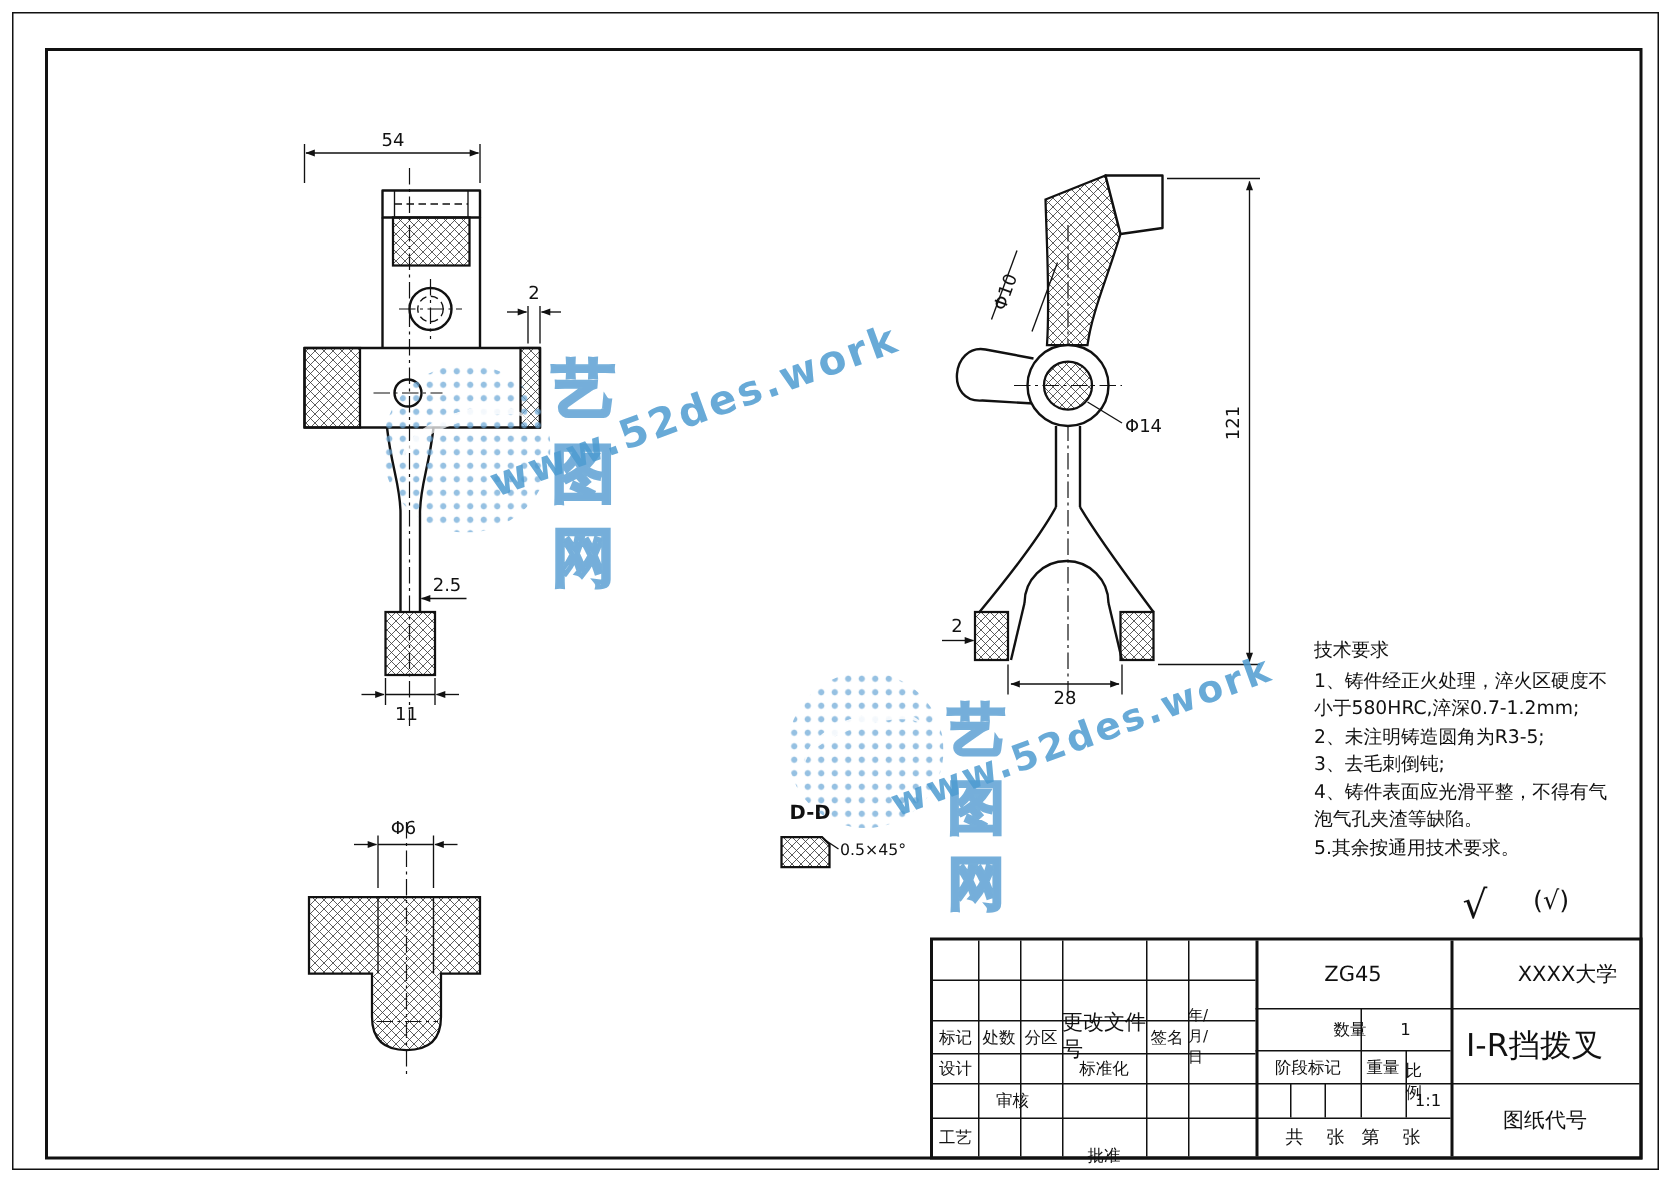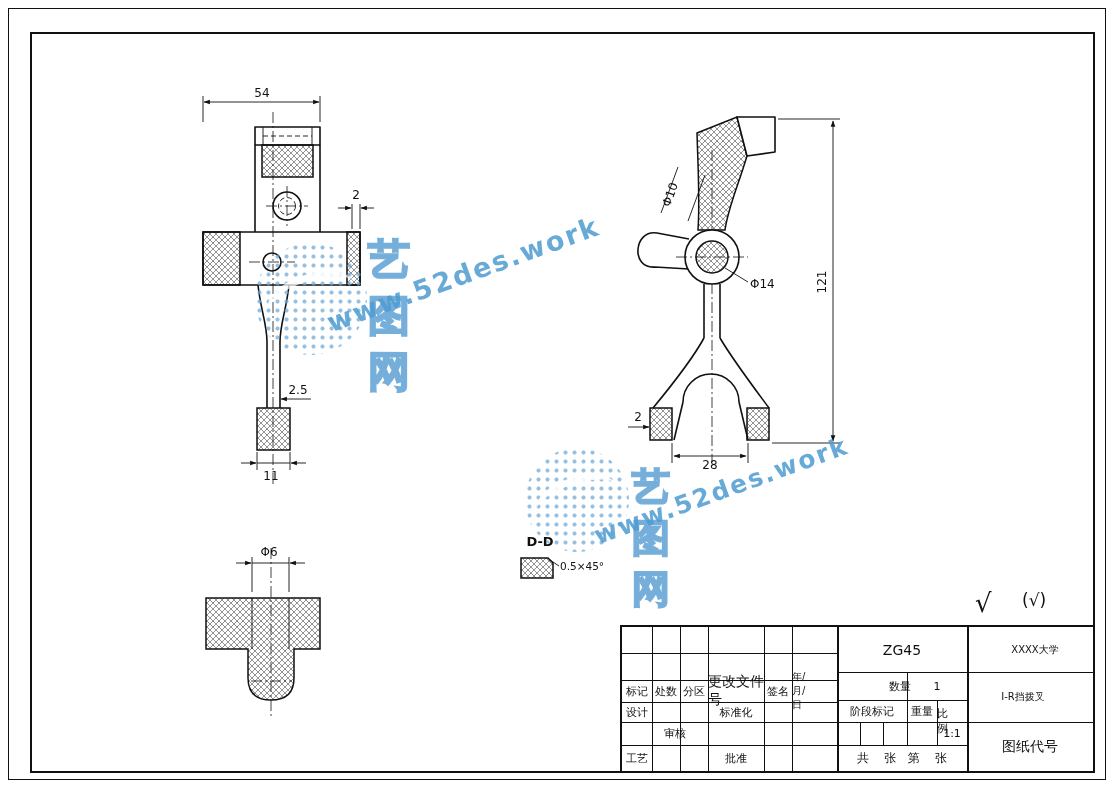"技术要求" div.abs { html: none -> <div> <div>技术要求</div> <div>1、铸件经正火处理，淬火区硬度不</div> <div>小于580HRC,淬深0.7-1.2mm;</div> <div>2、未注明铸造圆角为R3-5;</div> <div>3、去毛刺倒钝;</div> <div>4、铸件表面应光滑平整，不得有气</div> <div>泡气孔夹渣等缺陷。</div> <div>5.其余按通用技术要求。</div> </div> }
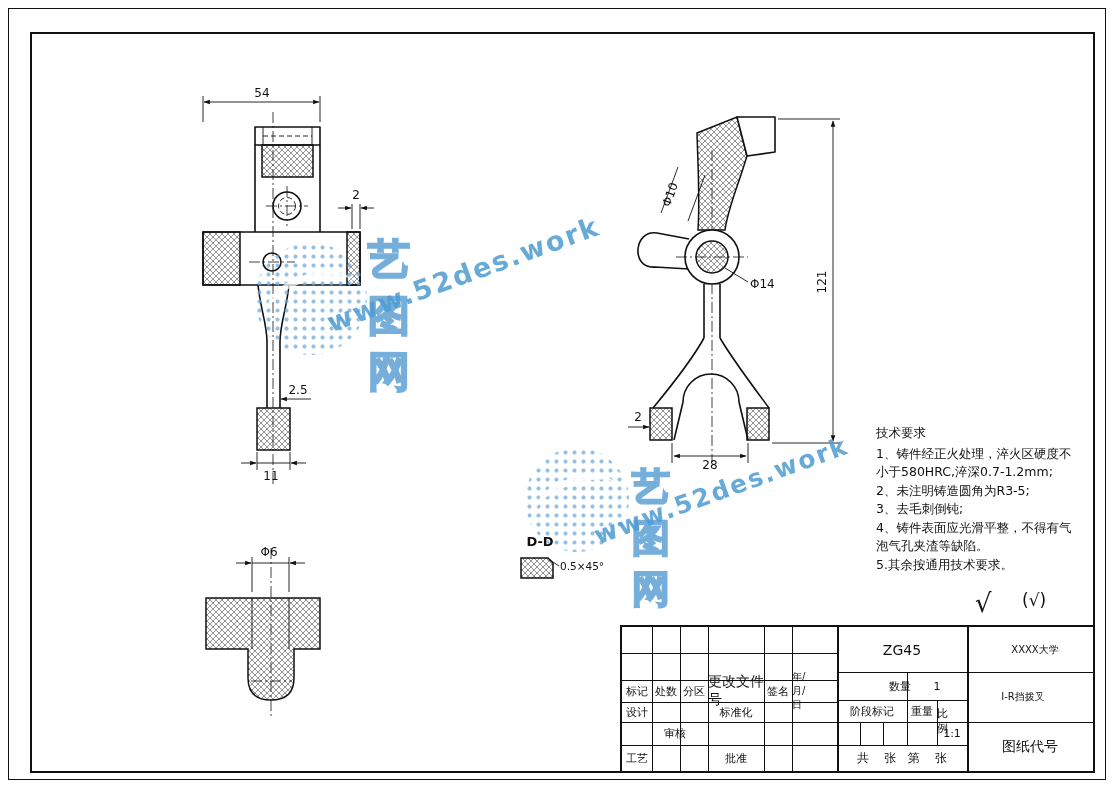"XXXX大学" div.cell { font-size: 10px -> 14px; left: 350px -> 360px }
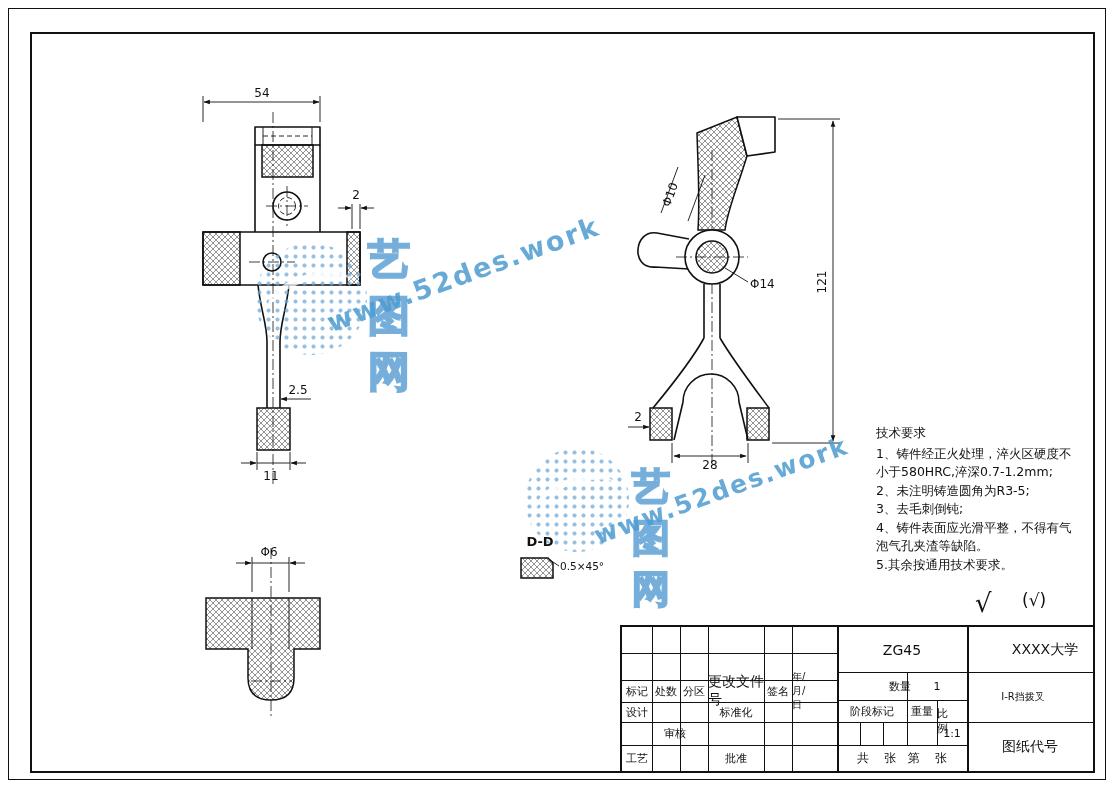"I-R挡拨叉" div.cell { font-size: 10px -> 21px }
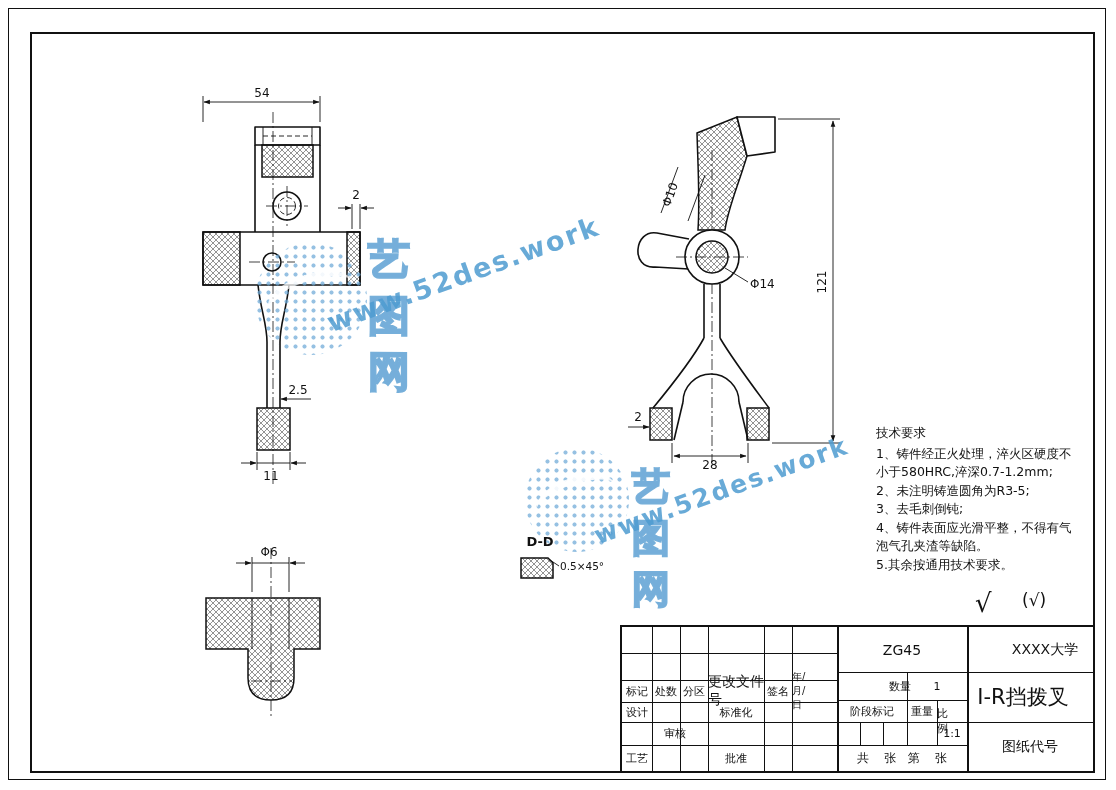"批准" div.cell { top: 118px -> 130px }
